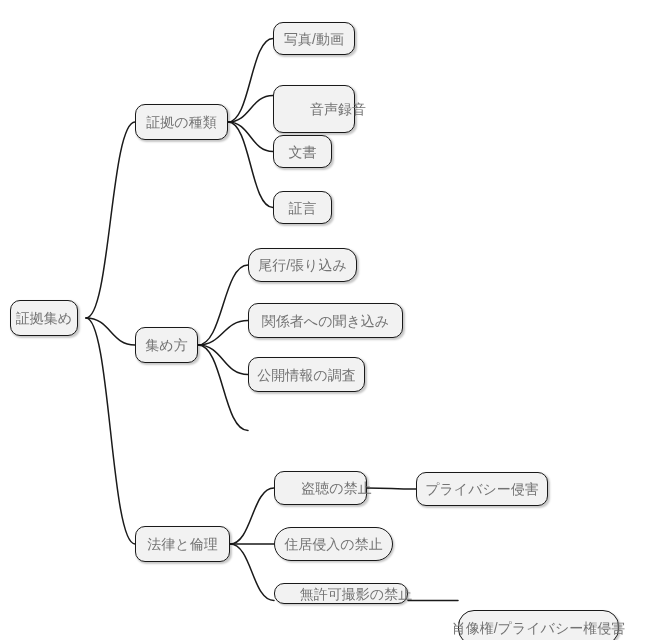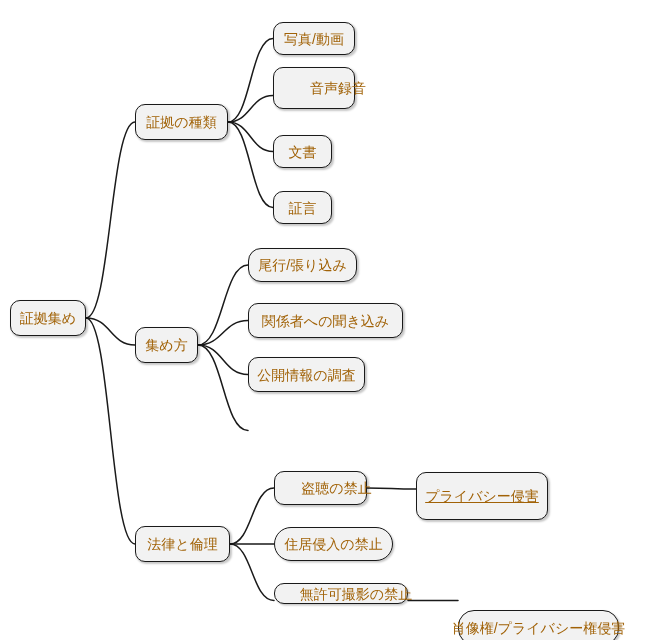"写真/動画" .node { color: #a16207 -> #737373 }
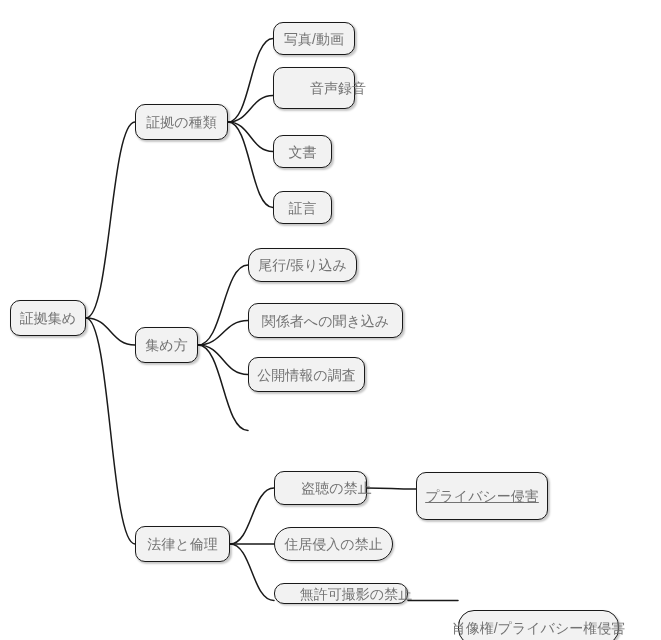"音声録音" div.node { height: 42px -> 48px; top: 67px -> 85px }
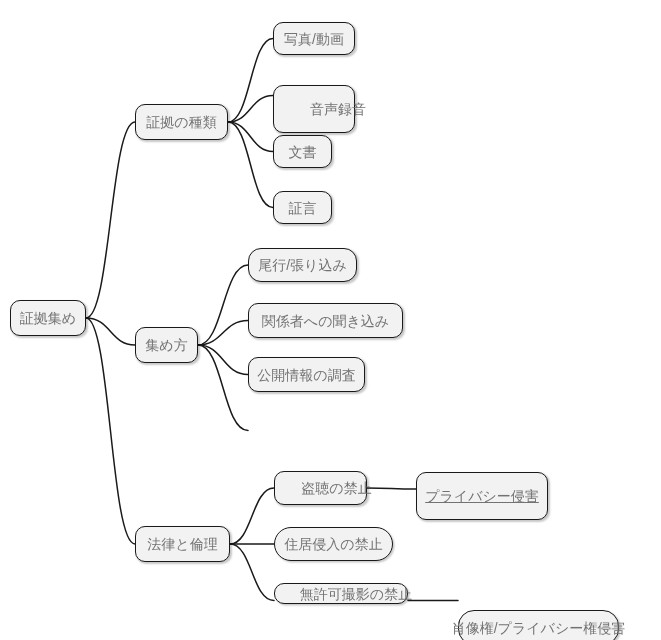"証拠集め" div.node { width: 76px -> 68px }
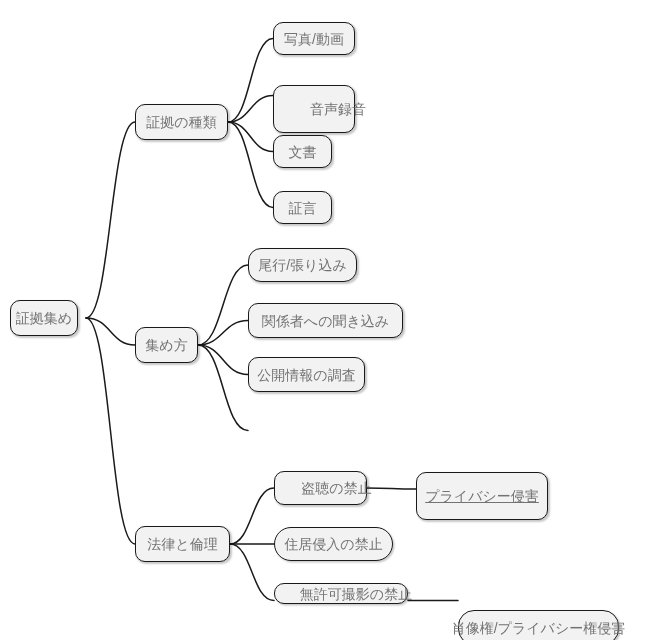"プライバシー侵害" div.node { height: 48px -> 34px; text-decoration: underline -> none }
